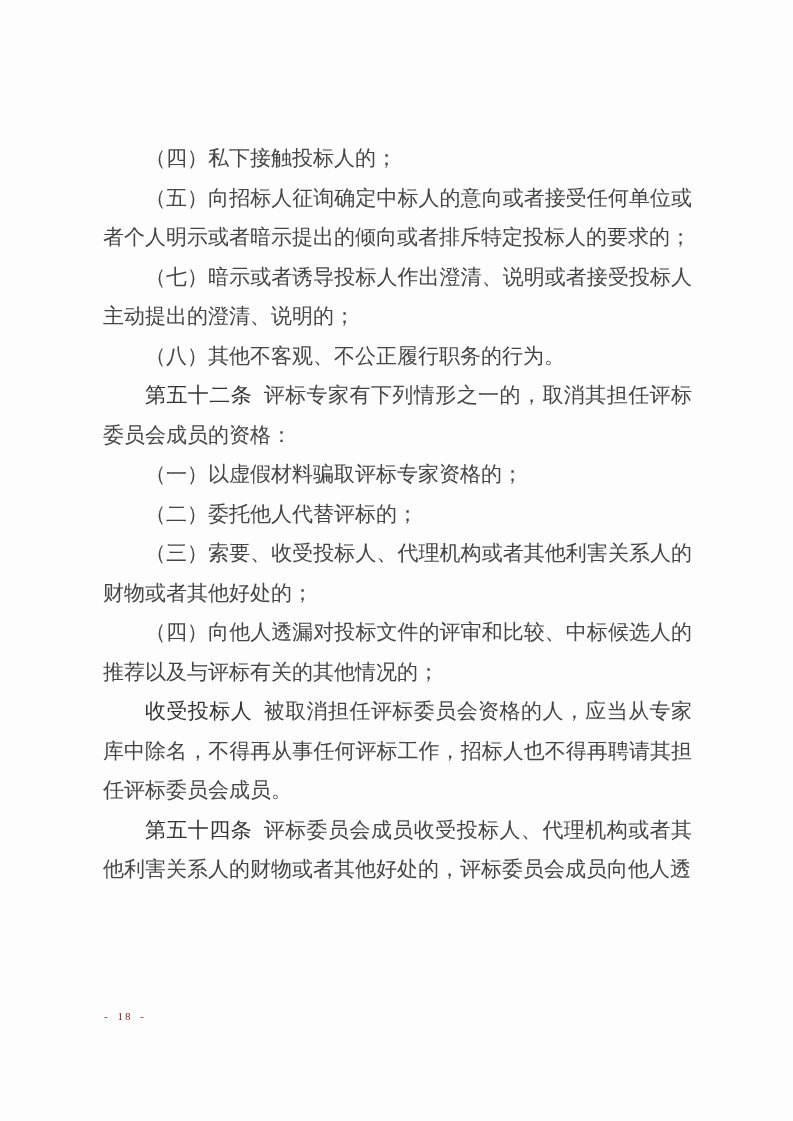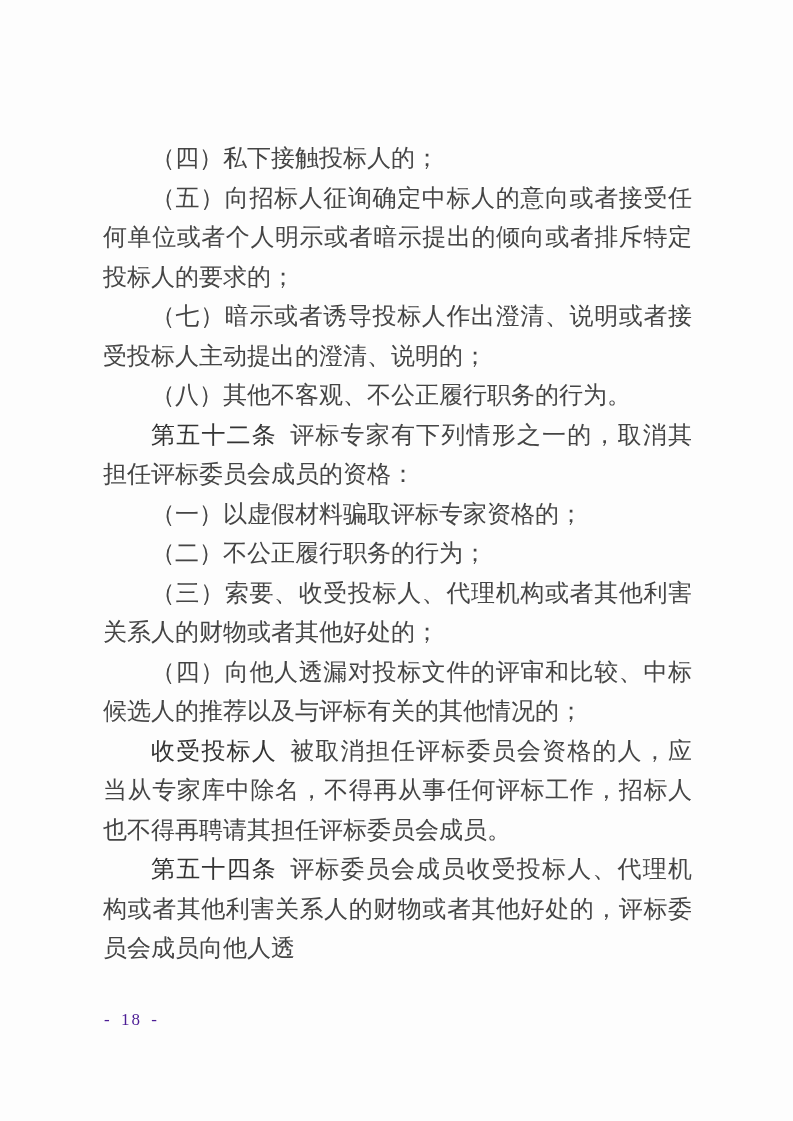"（四）私下接触投标人的；" .doc-body { font-size: 24px -> 21px }
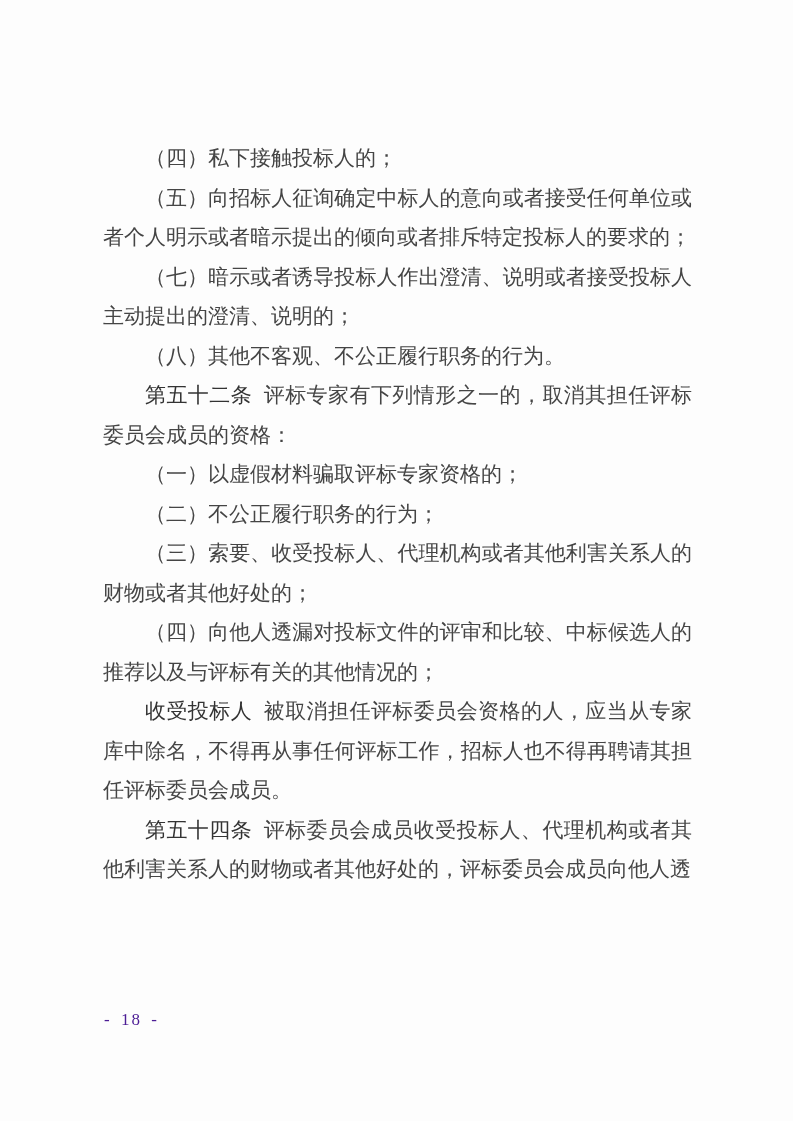"（二）不公正履行职务的行为；" span { text: 不公正履行职务的行为 -> 委托他人代替评标的 }
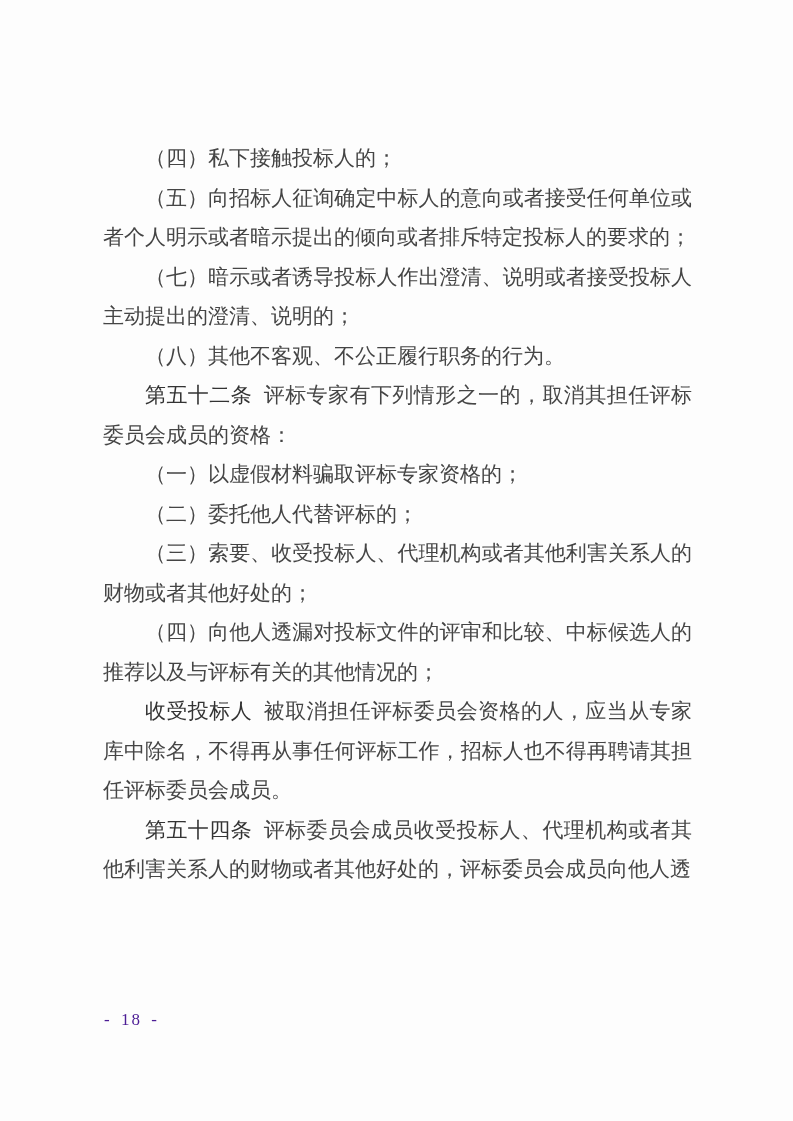"- 18 -" .footer { color: #4c1d95 -> #7f1d1d; font-size: 17px -> 11px }
